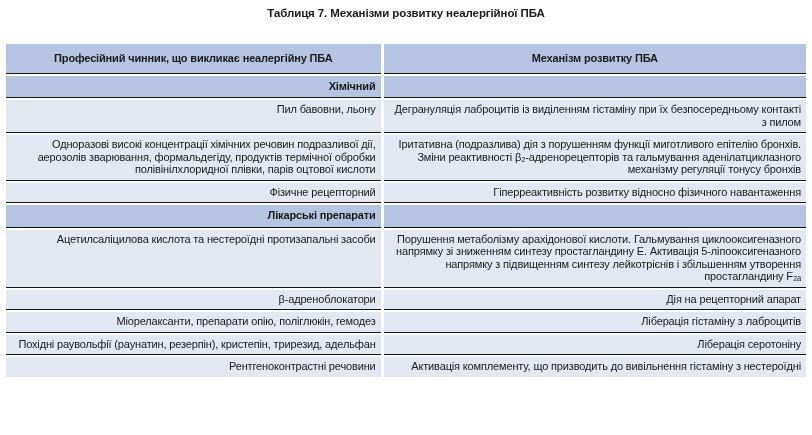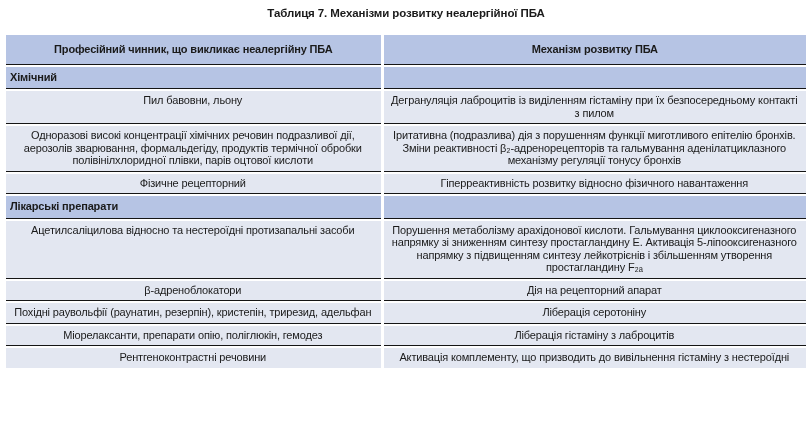"Професійний чинник, що викликає" table.mech-table { margin: 8px auto -> 17px auto }
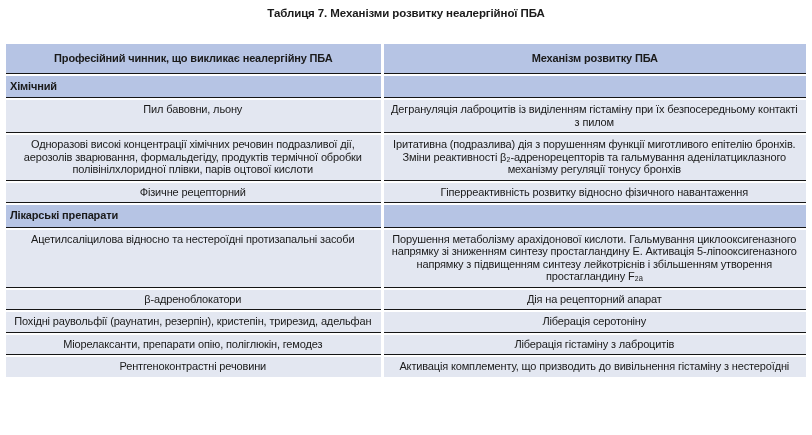"Хімічний" tr.section-row td.factor-cell { text-align: left -> right }
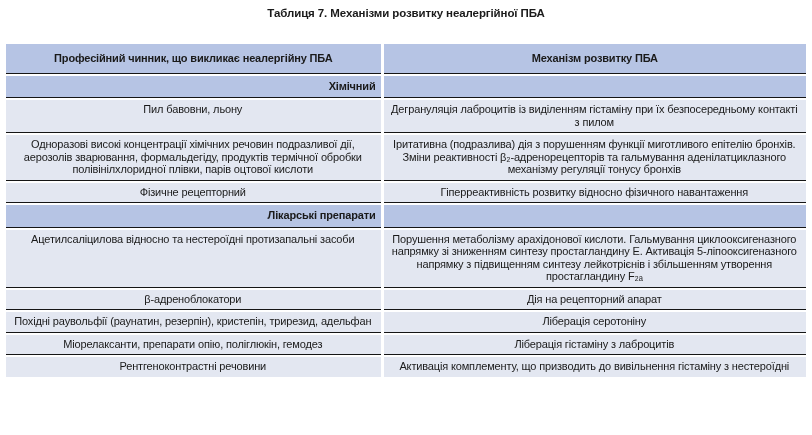"Пил бавовни, льону" th, td { text-align: center -> right }
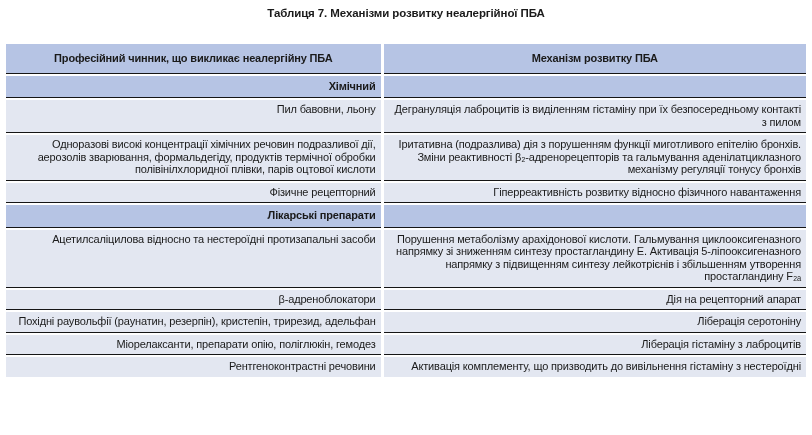"Ацетилсаліцилова відносно та нестероїдні" td.factor-cell { text: відносно -> кислота }
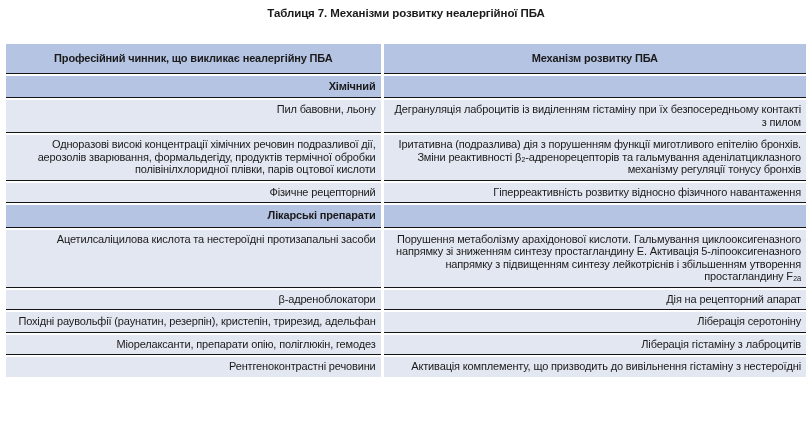"Похідні раувольфії (раунатин, резерпін)," tr.data-row { order: before "Міорелаксанти, препарати опію," -> after "Міорелаксанти, препарати опію," }
